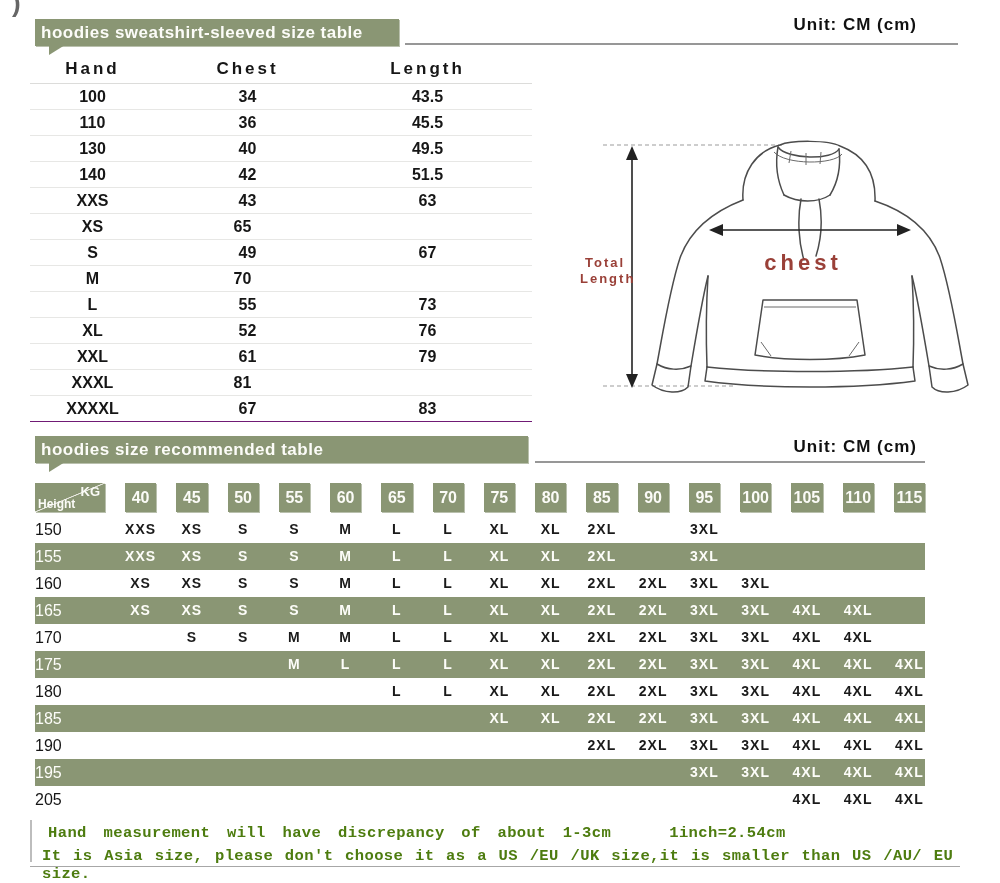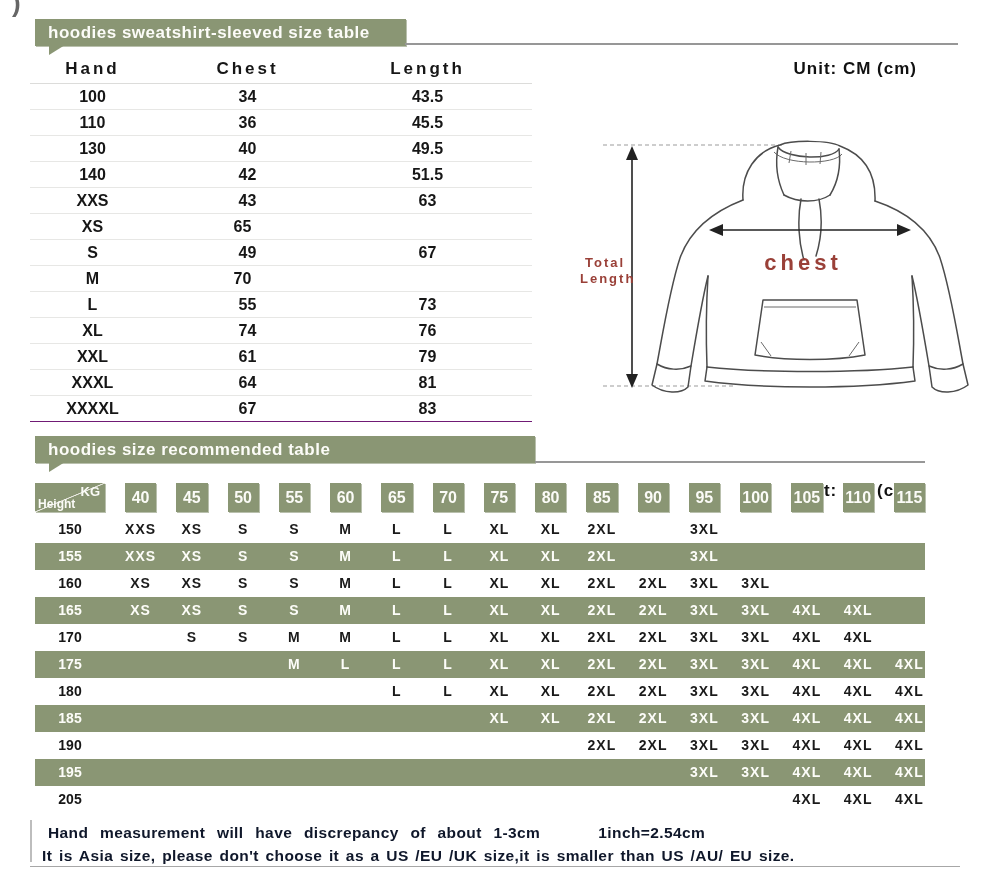"hoodies sweatshirt-sleeved size table" .title-bar { padding-left: 13px -> 6px }
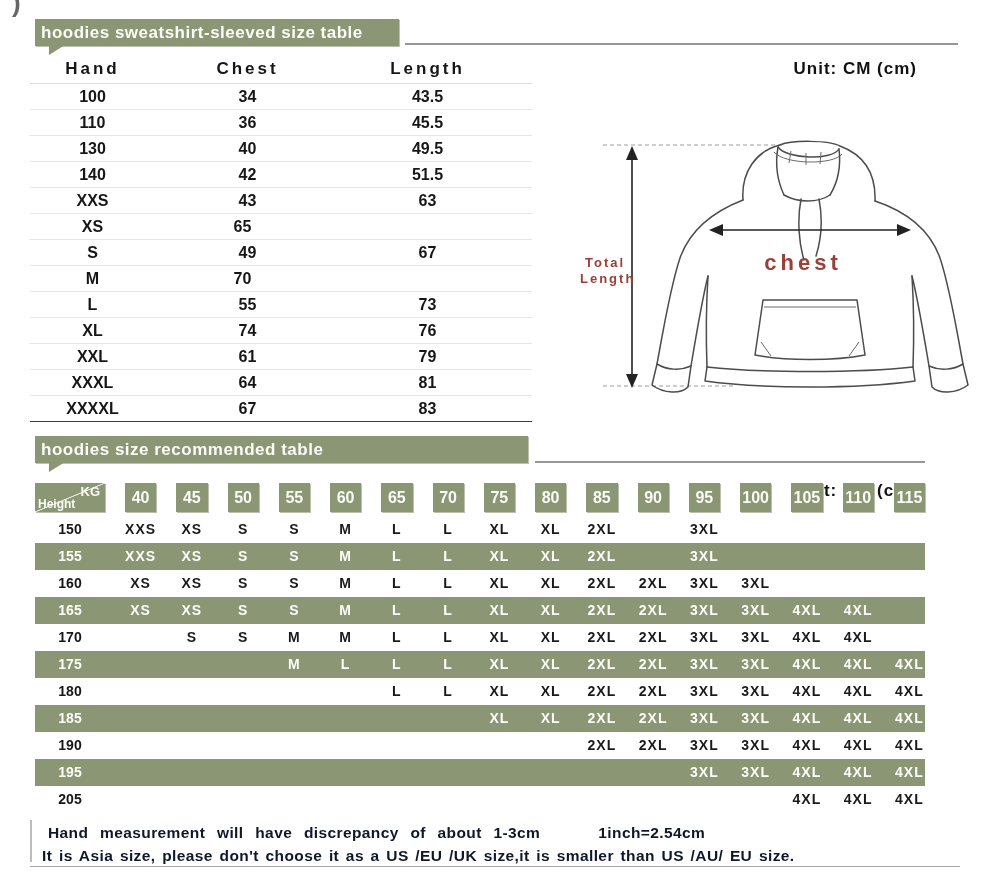"Unit: CM (cm)" .unit-label { margin-top: 44px -> none }
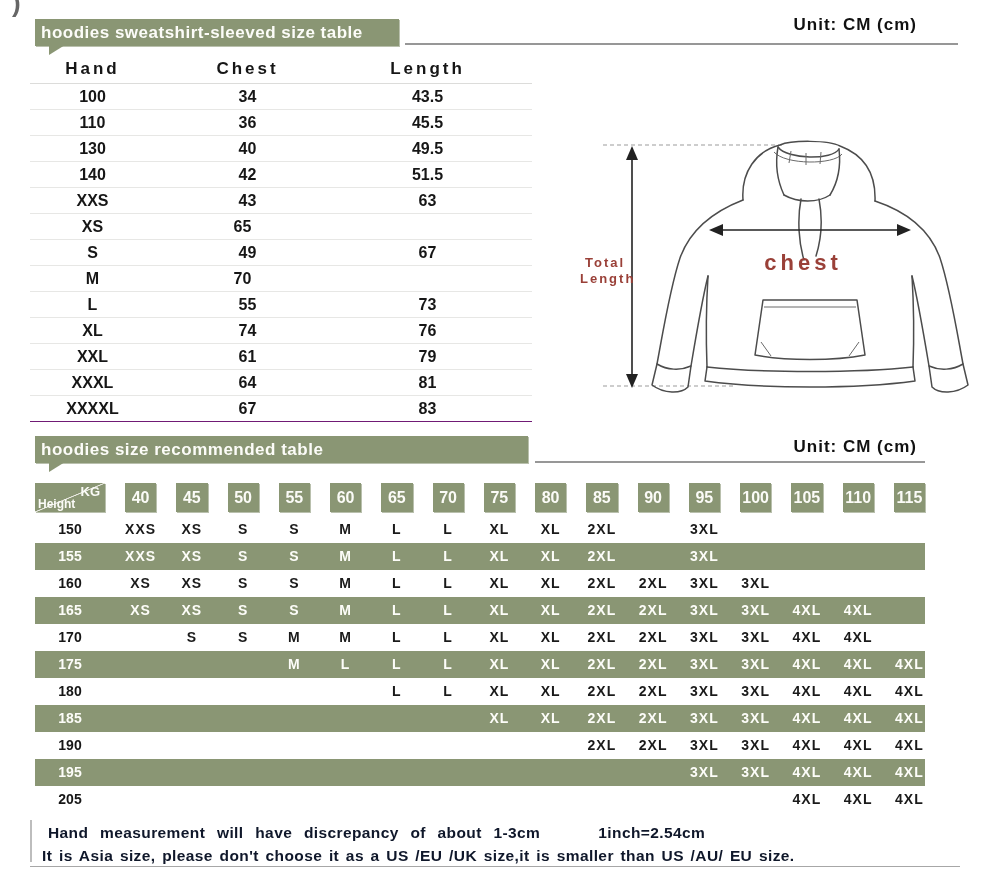"74" div.scell { text: 74 -> 52 }
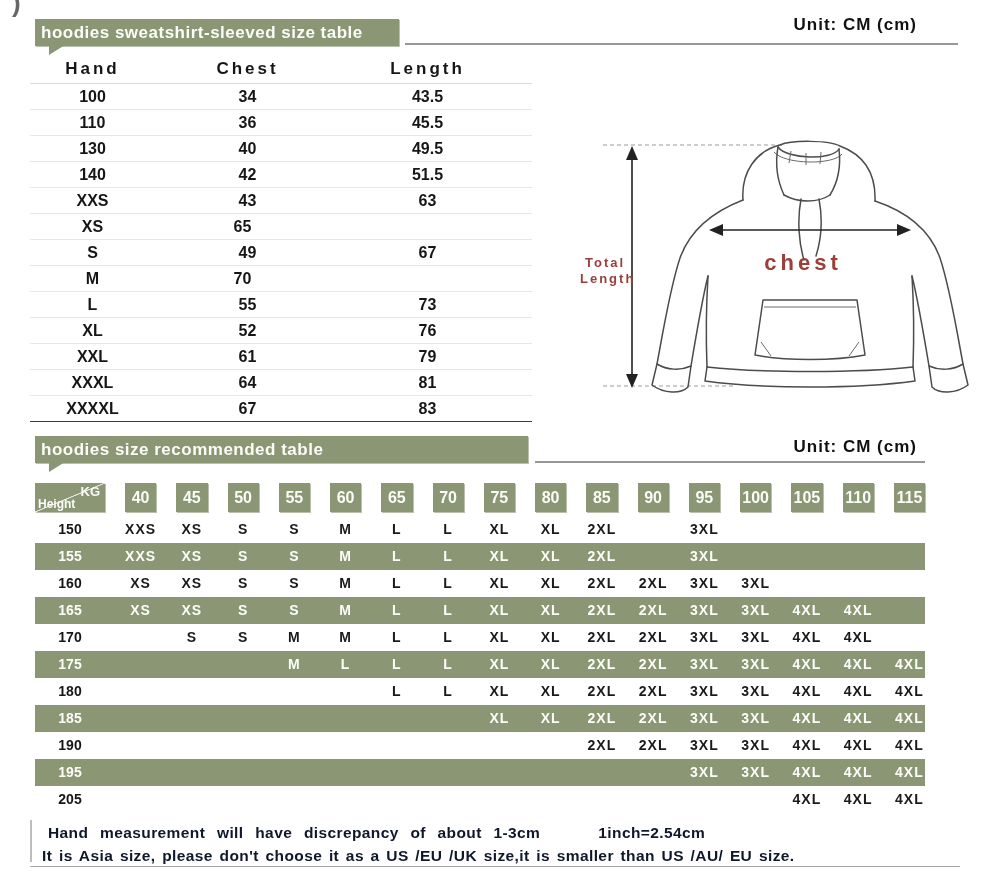"64" div.scell { html: <div>64</div> -> none }
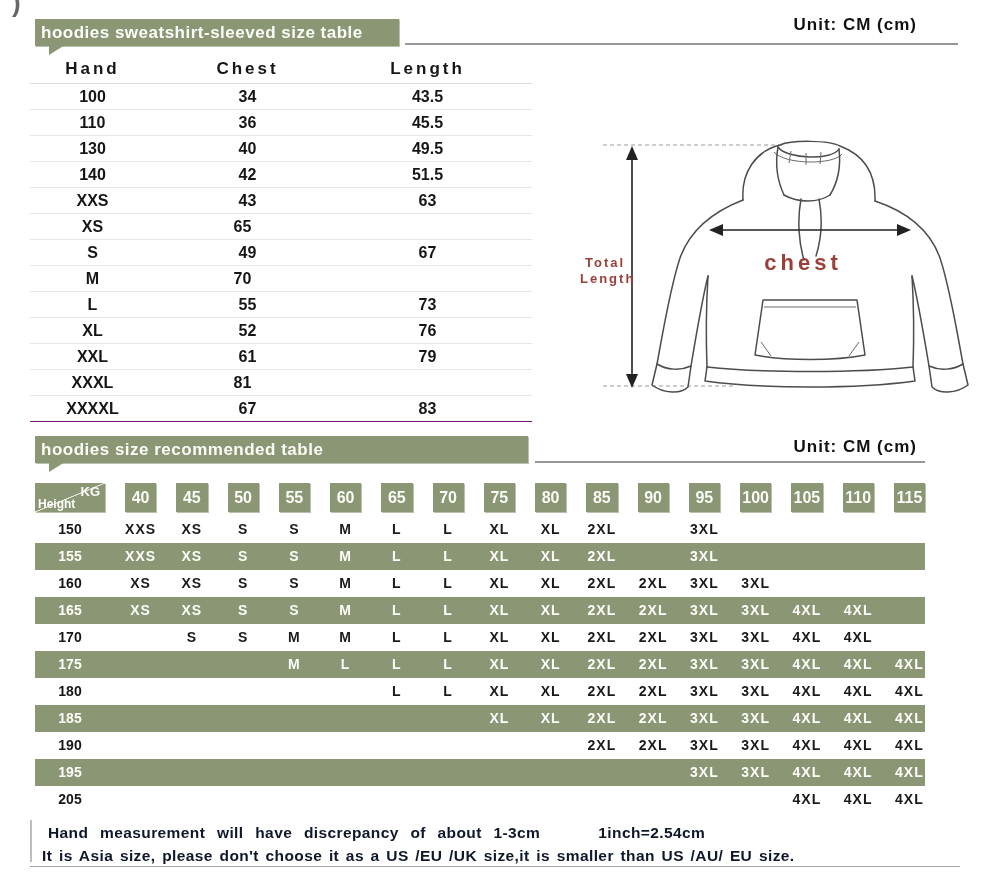"150" .mrow .hcell { font-size: 14px -> 16px; font-weight: bold -> normal; text-align: center -> left }
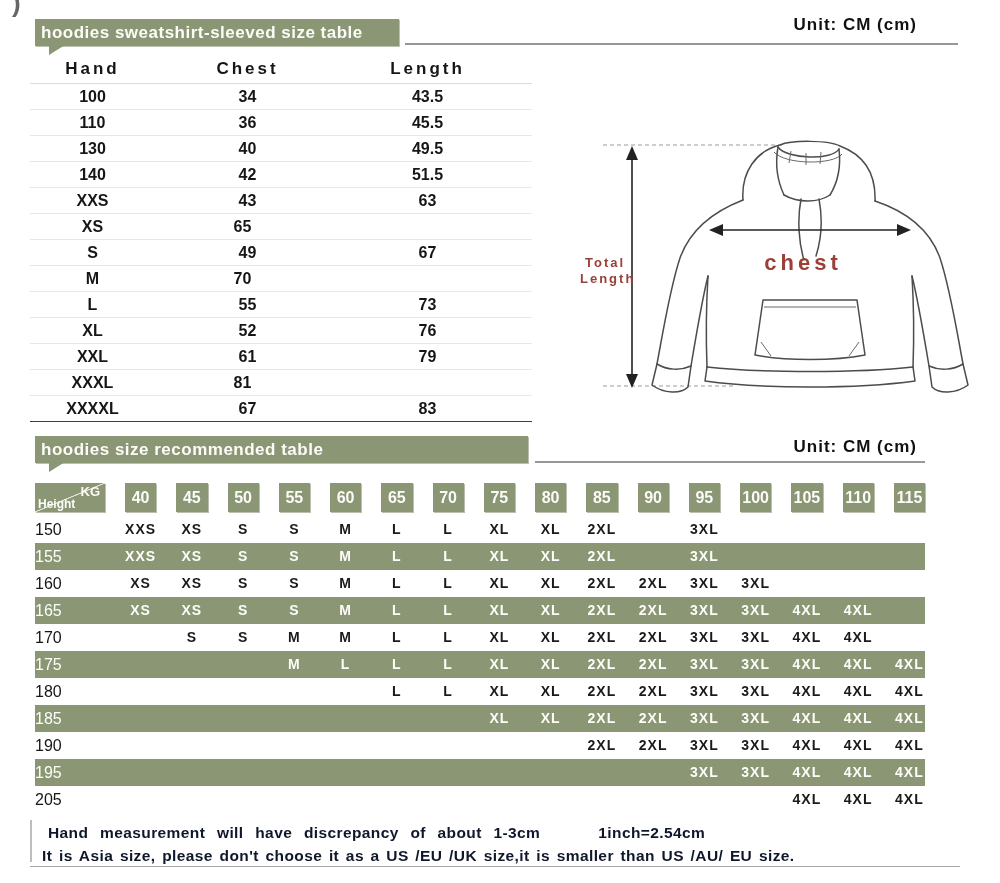"Hand measurement will have discrepancy" .foot-line { color: #0f172a -> #4d7c0f; font-family: none -> Liberation Mono, monospace }
